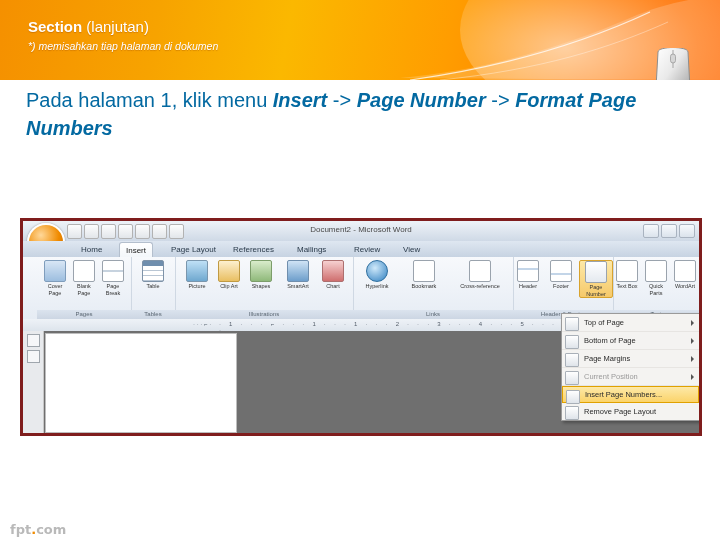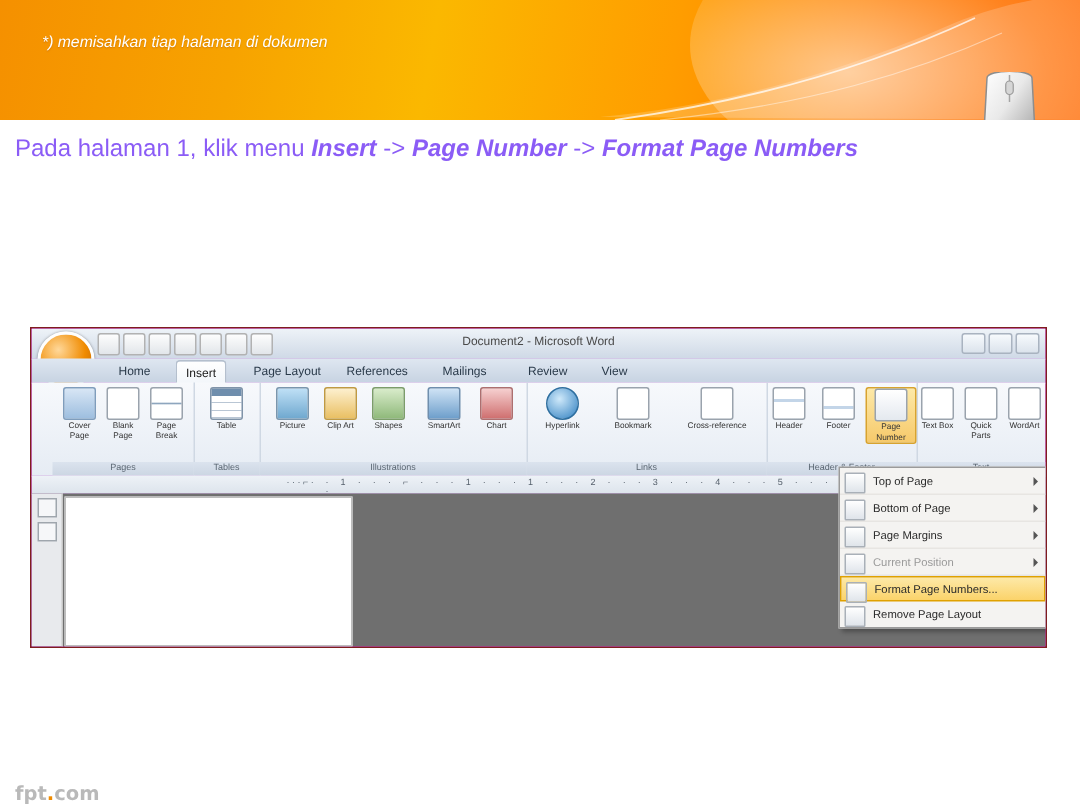"Section (lanjutan)" div.title { html: none -> <div> <b>Section</b> <span>(lanjutan)</span> </div> }
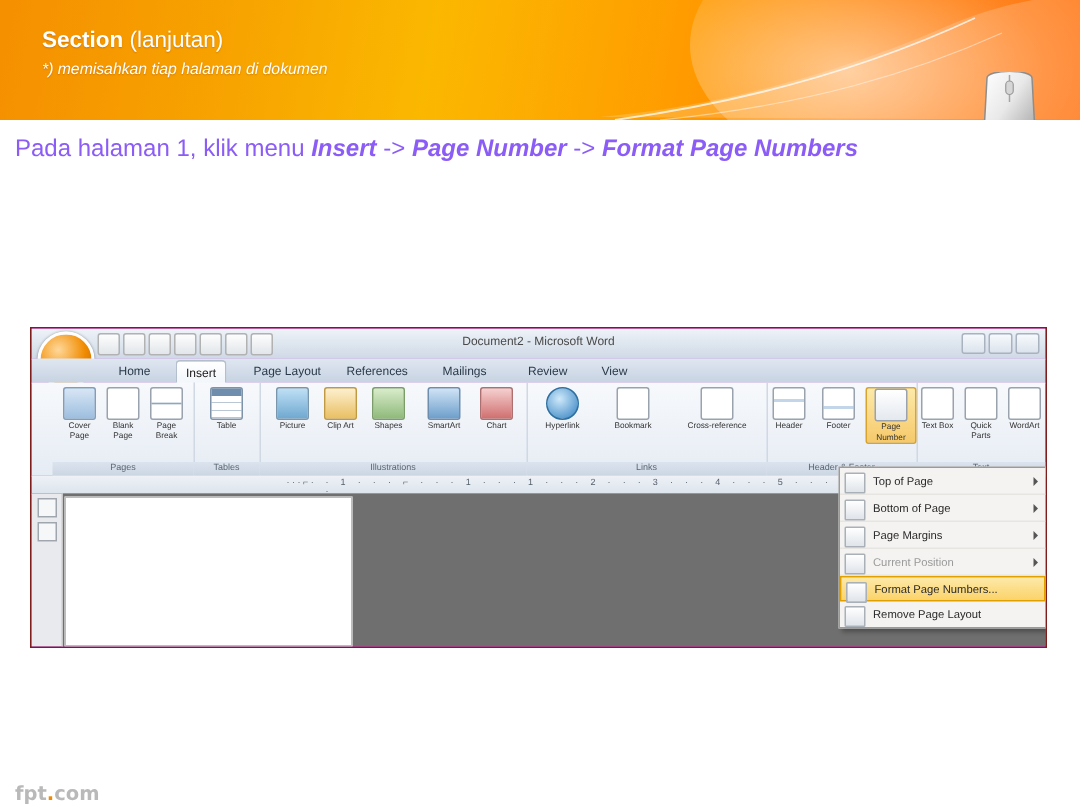"Pada halaman 1, klik menu" .lead { color: #8b5cf6 -> #0369a1; font-size: 16px -> 20px; left: 10px -> 26px }
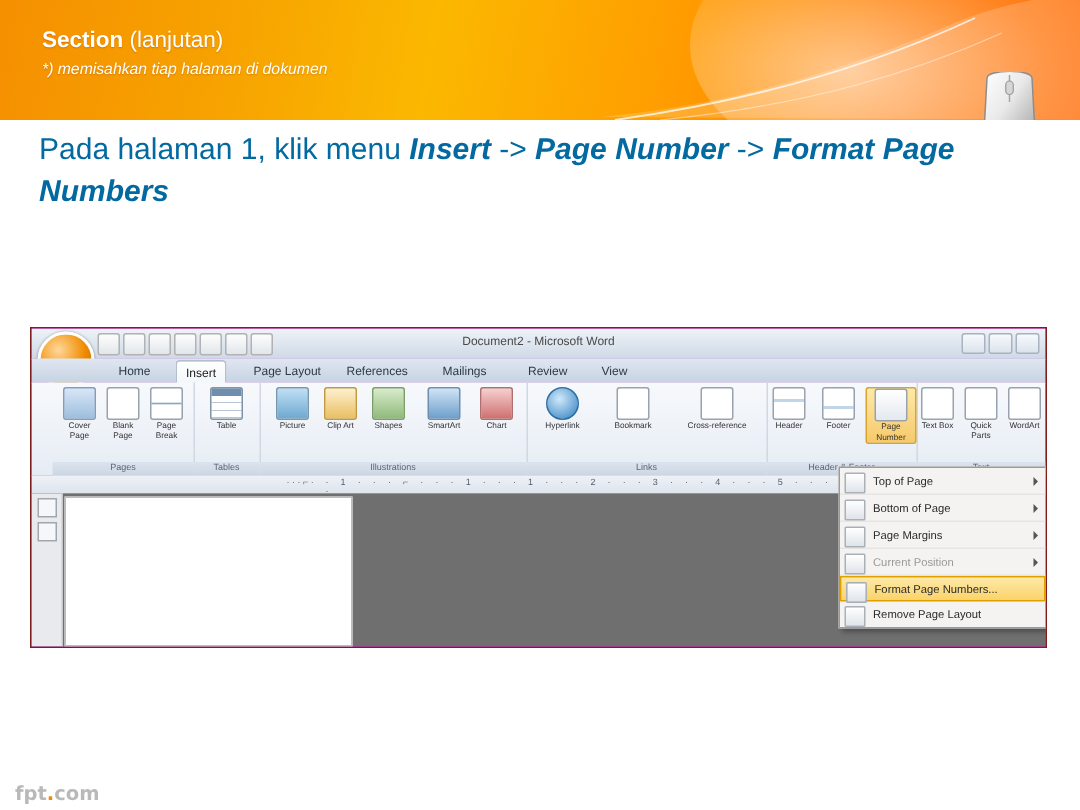"Document2 - Microsoft Word" .shot { background: #d946ef -> #c4b5fd; border: 1px solid #7f1d1d -> 3px solid #7f1d1d }
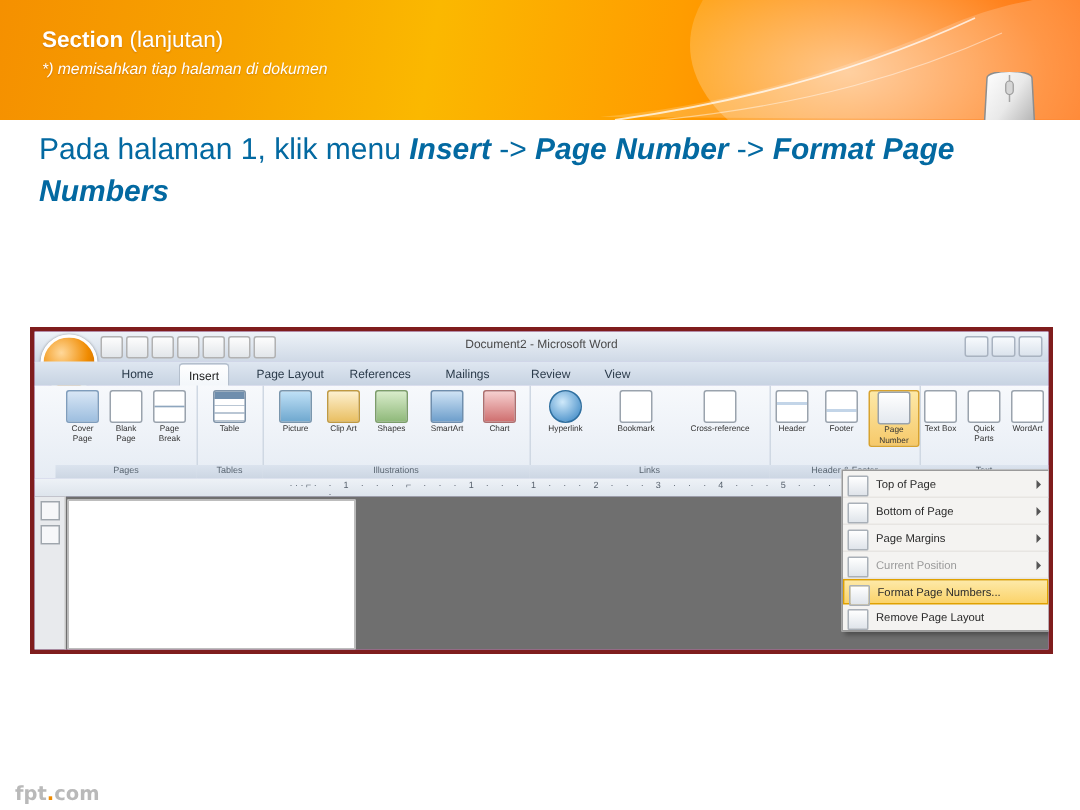"Format Page Numbers..." span { text: Format -> Insert }
